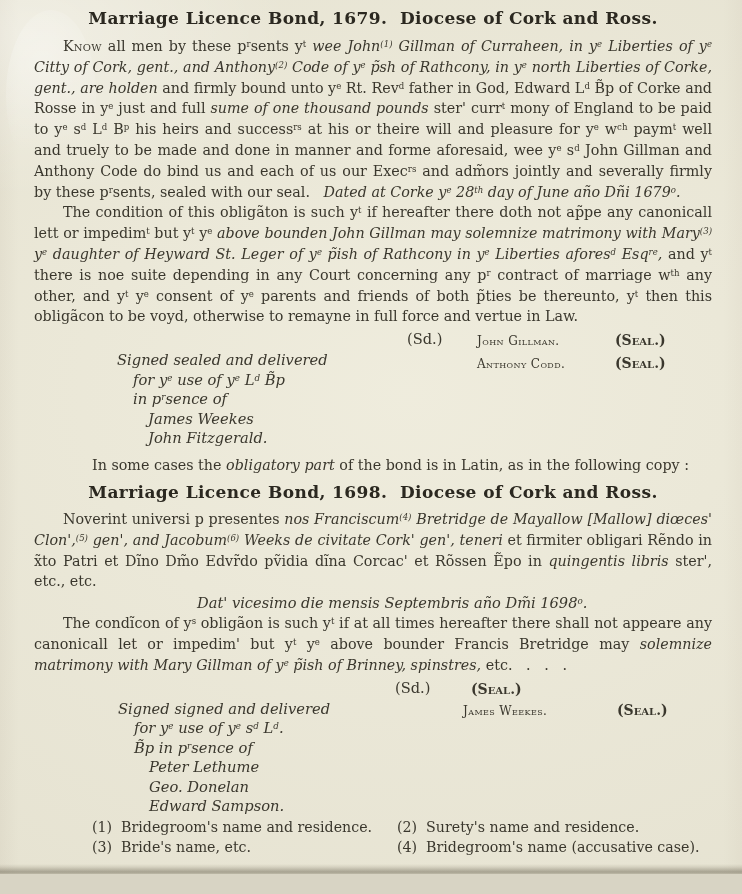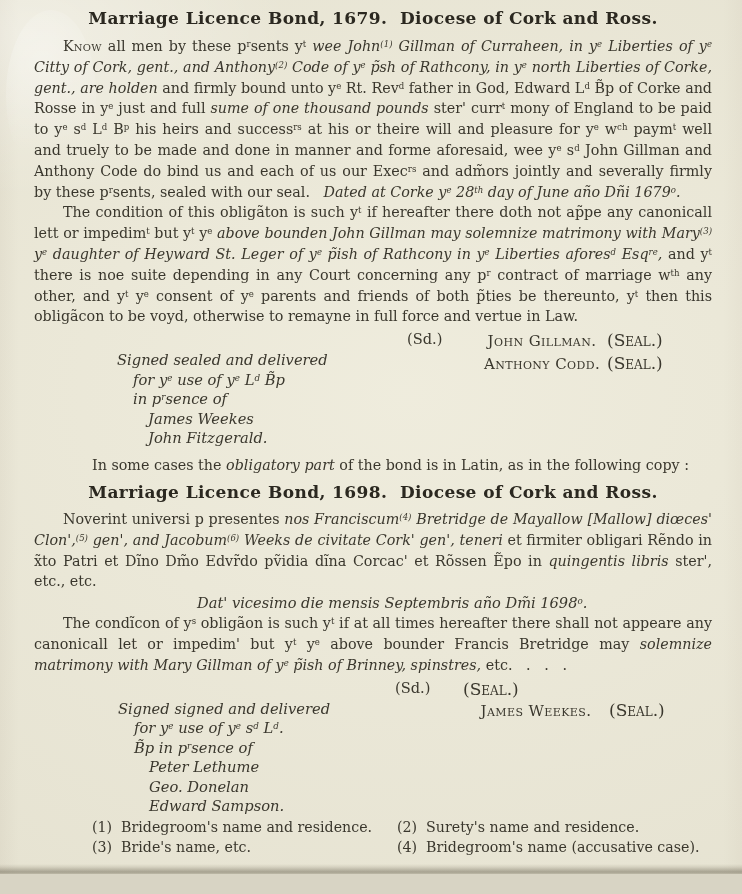"John Gillman." .nm { font-size: 15px -> 12px; text-align: center -> none }
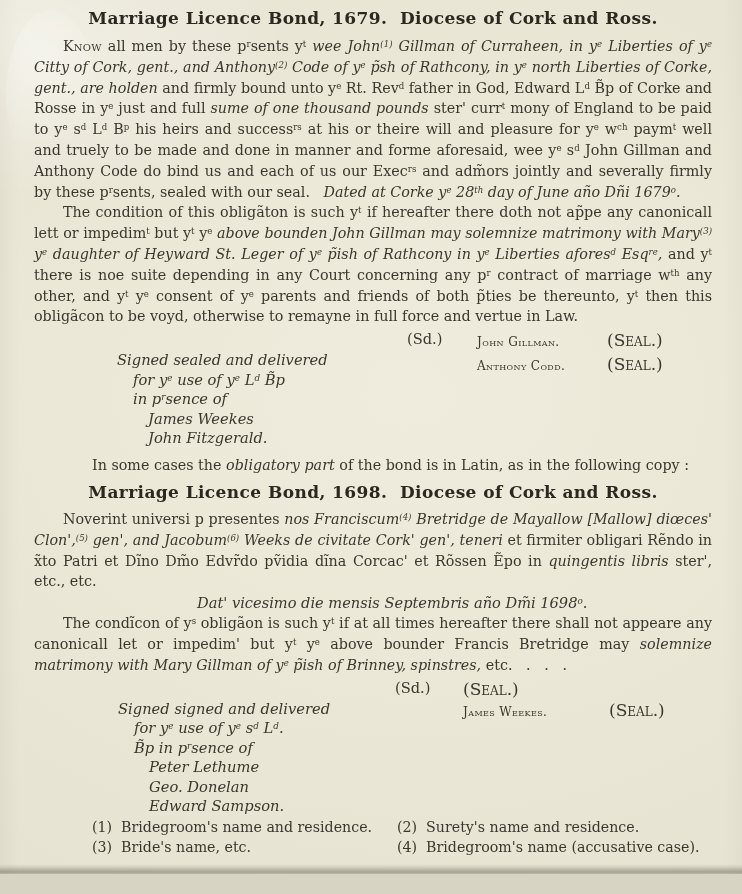"(Seal.)" .seal { font-size: 17px -> 14px; font-weight: none -> bold; margin-left: none -> 8px }
